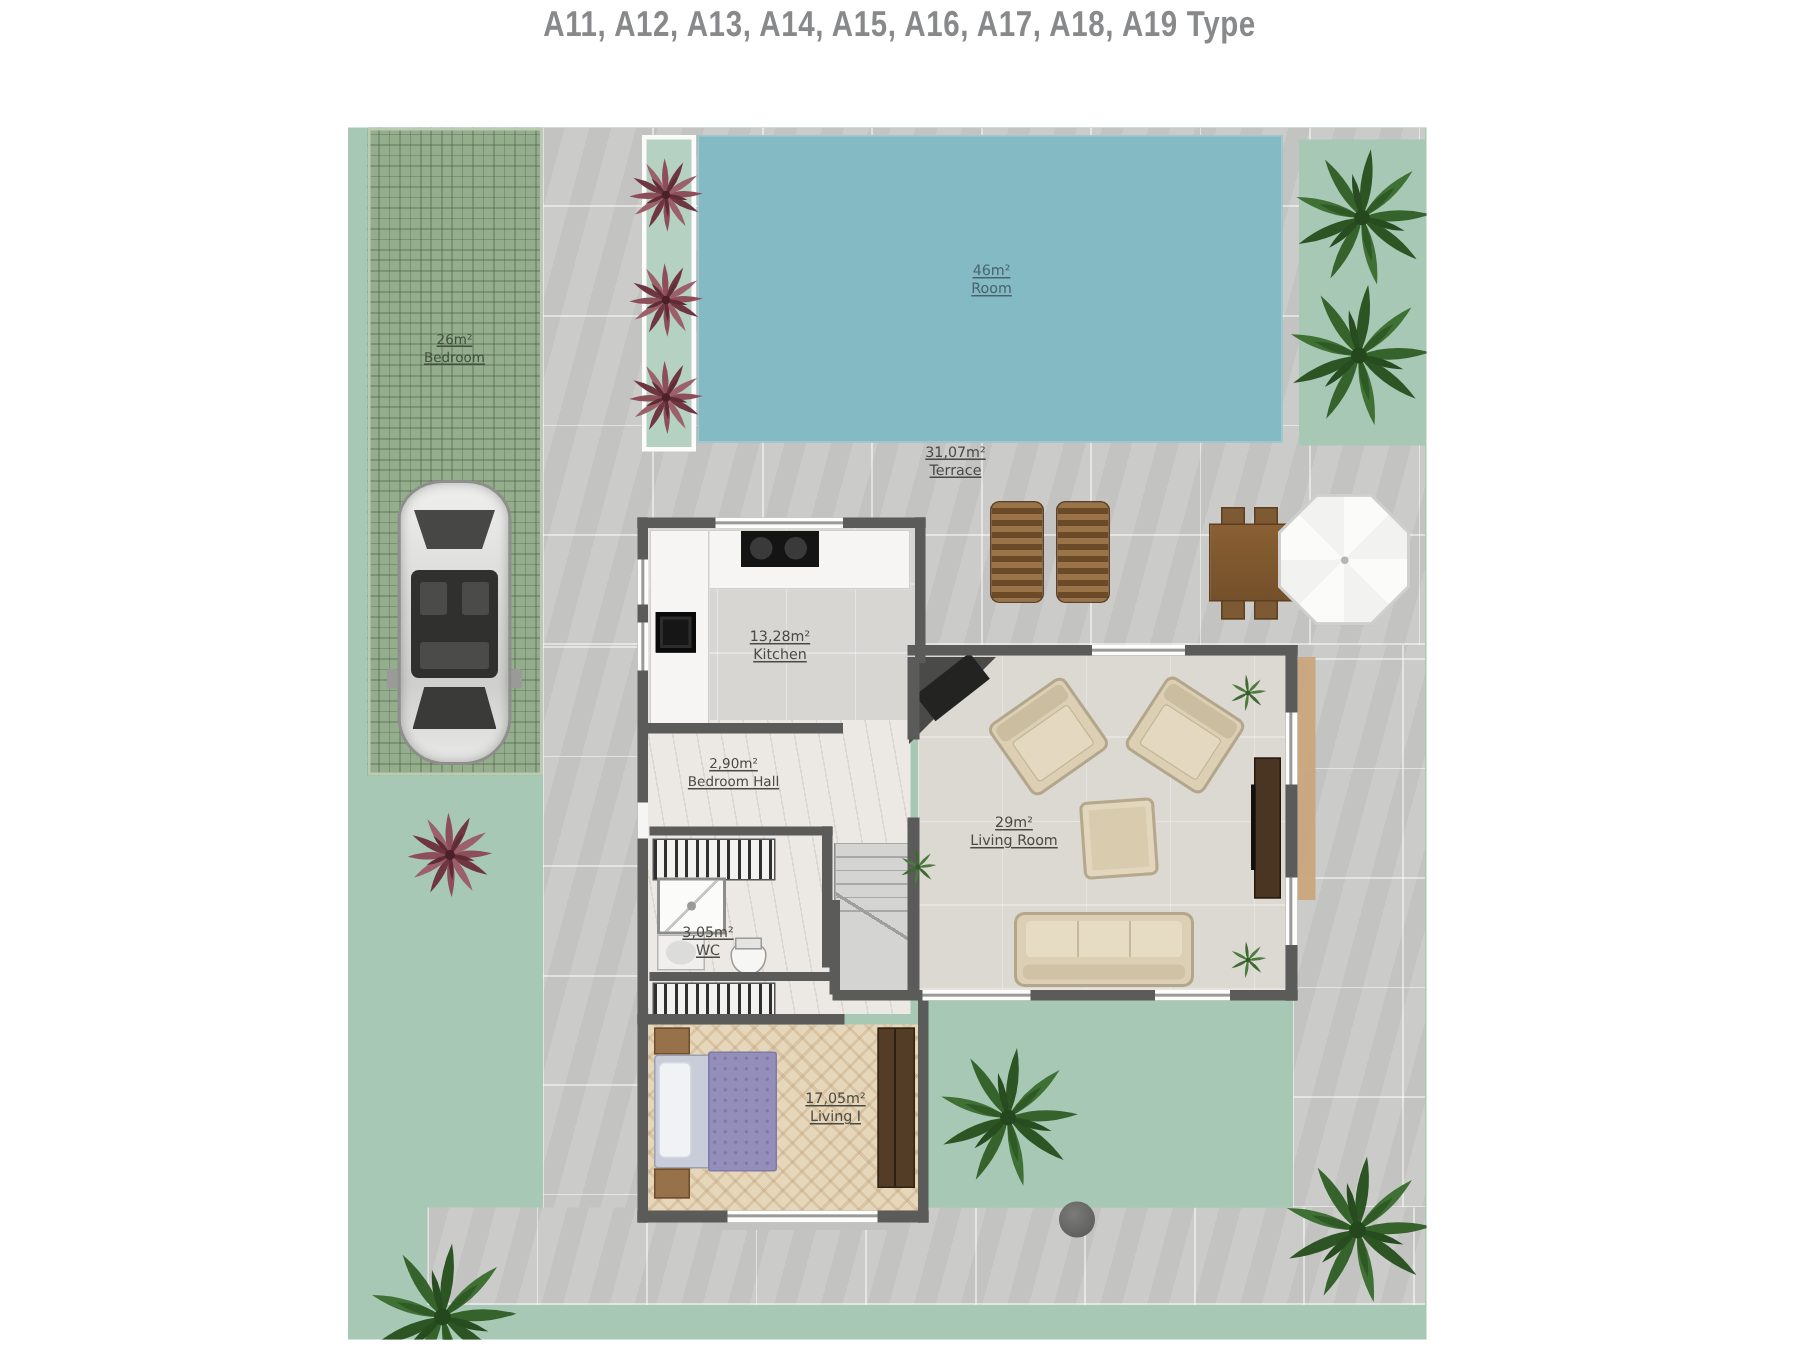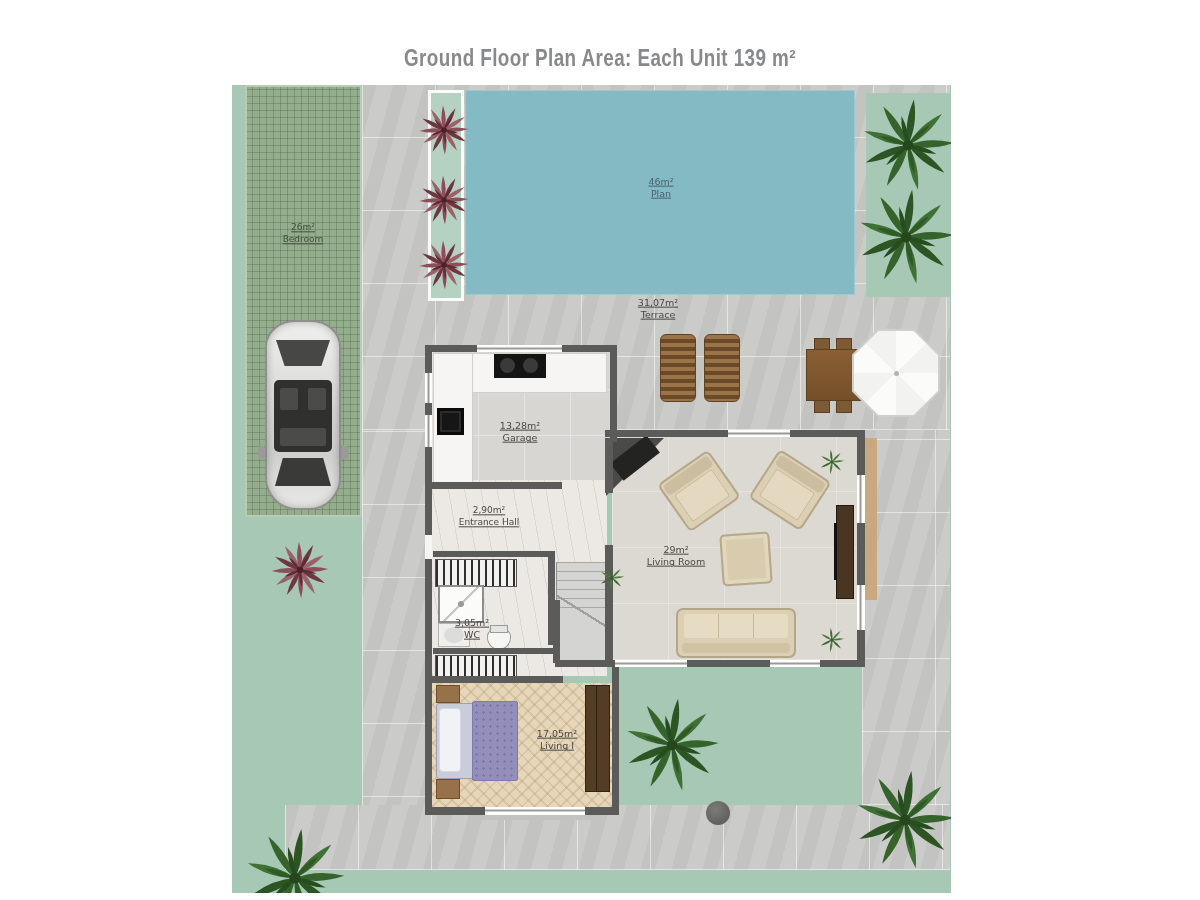"A11, A12, A13, A14, A15," div.t1 { html: none -> <div><span>A11, A12, A13, A14, A15, A16, A17, A18, A19 Type</span></div> }
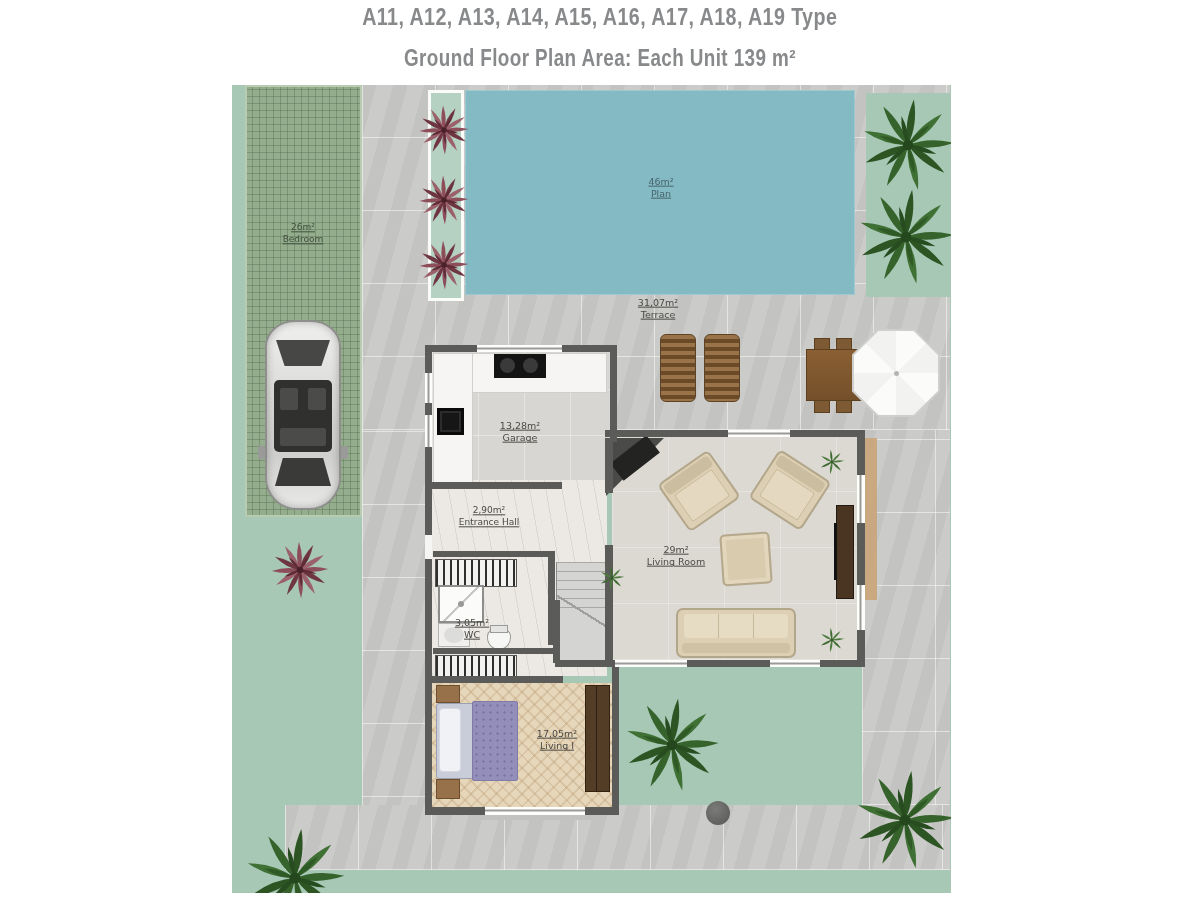"Ground Floor Plan Area: Each" div.t2 { html: <div><span>Ground Floor Plan Area: Each Unit 139 m²</span></div> -> none }
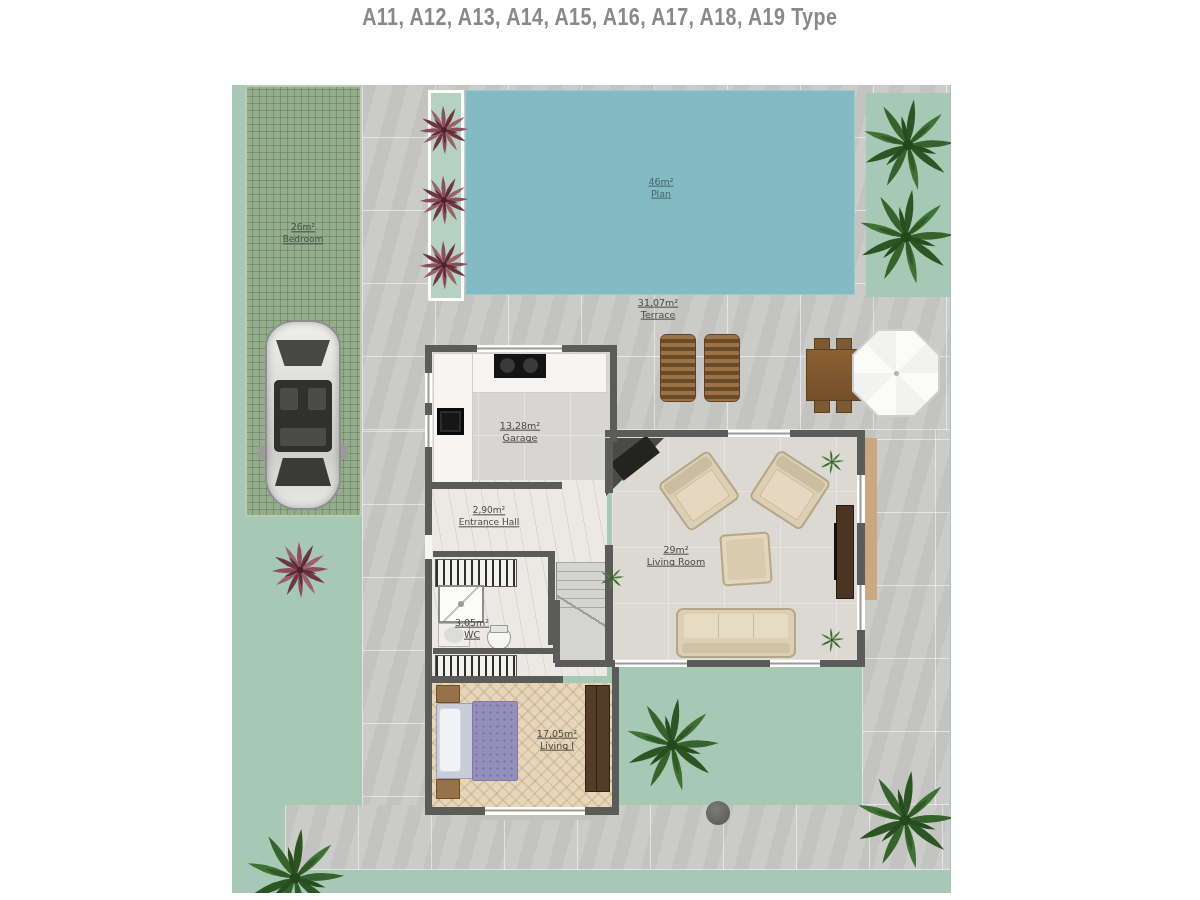"Plan" span { text: Plan -> Room }
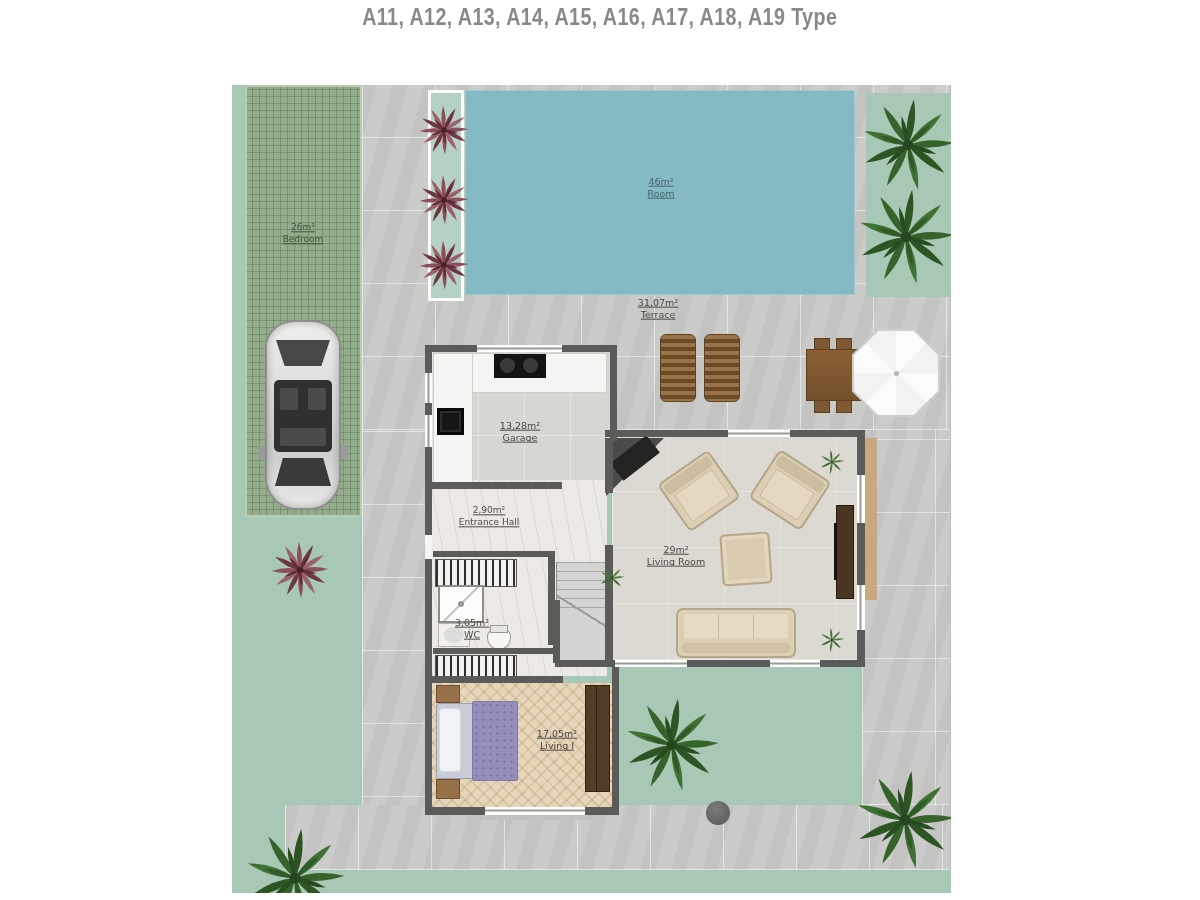"31,07m²" div.rl { left: 426px -> 405px }
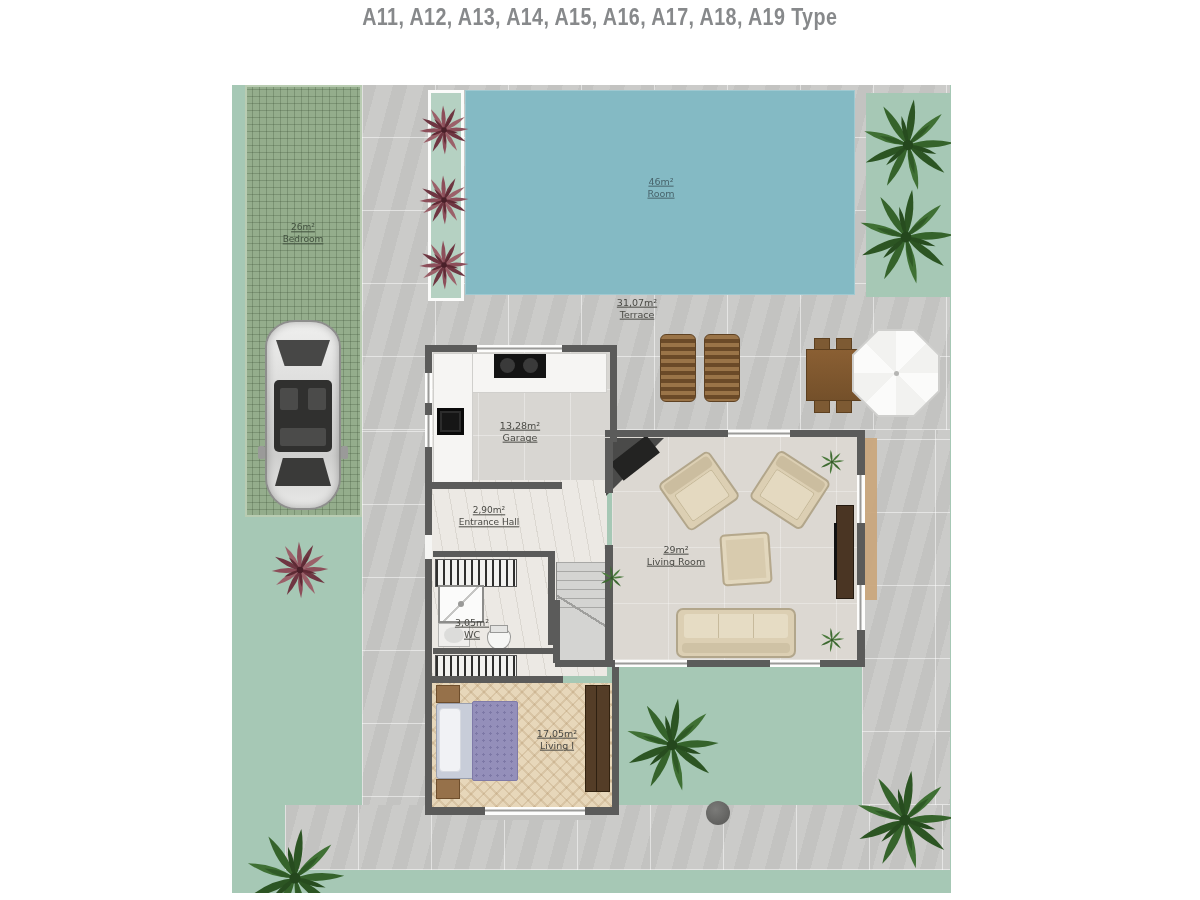"Garage" span { text: Garage -> Kitchen }
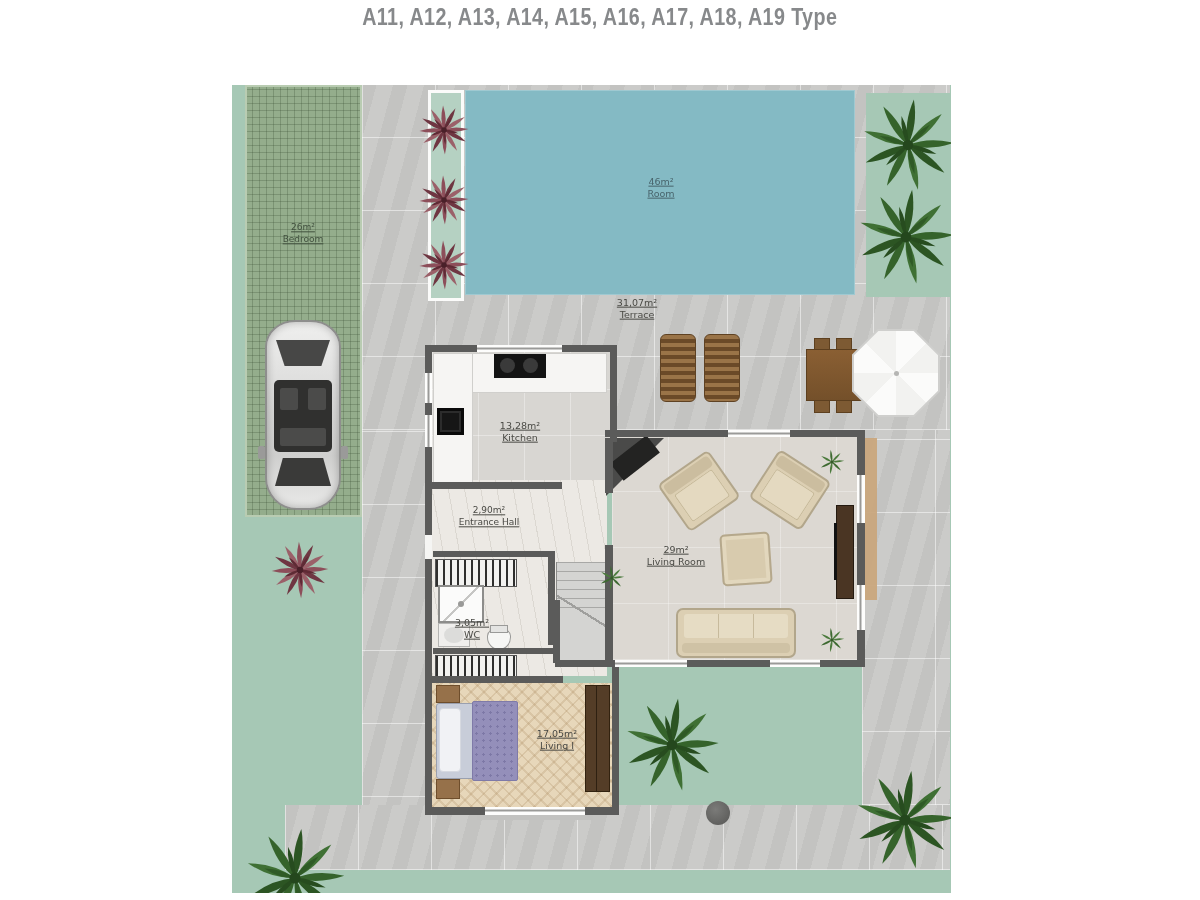"Entrance Hall" span { text: Entrance -> Bedroom }
